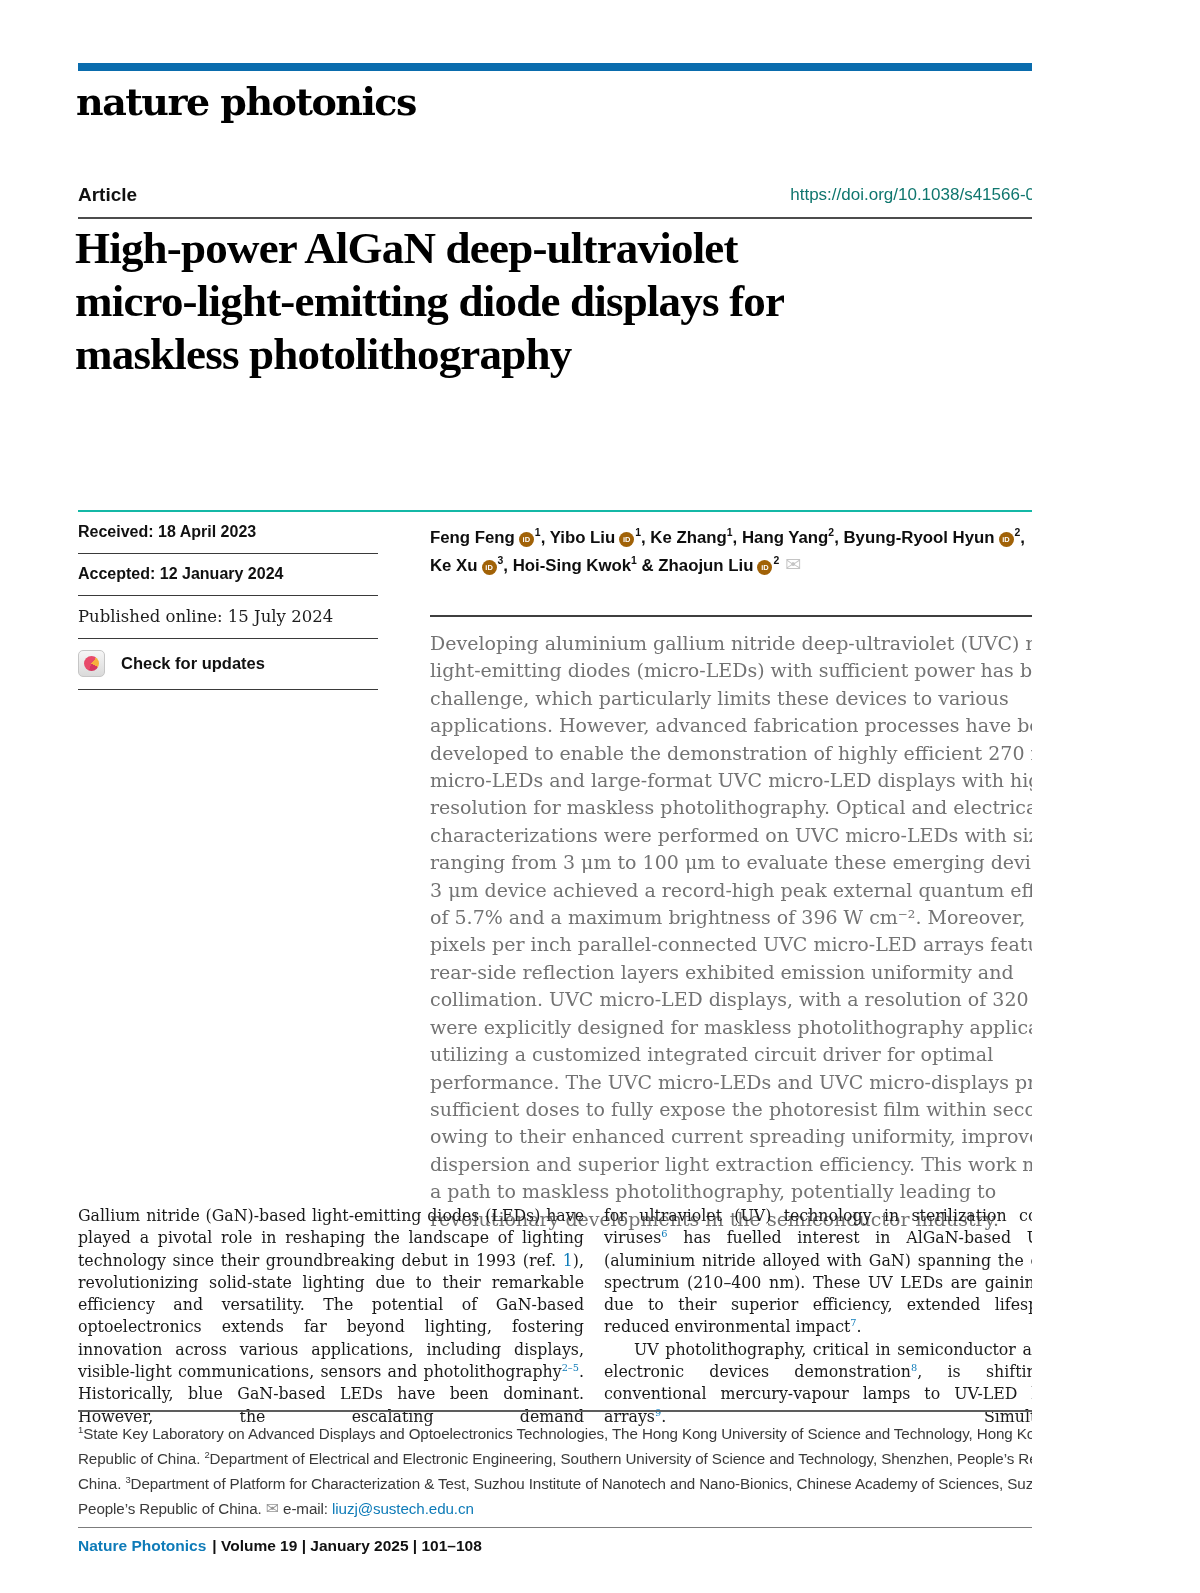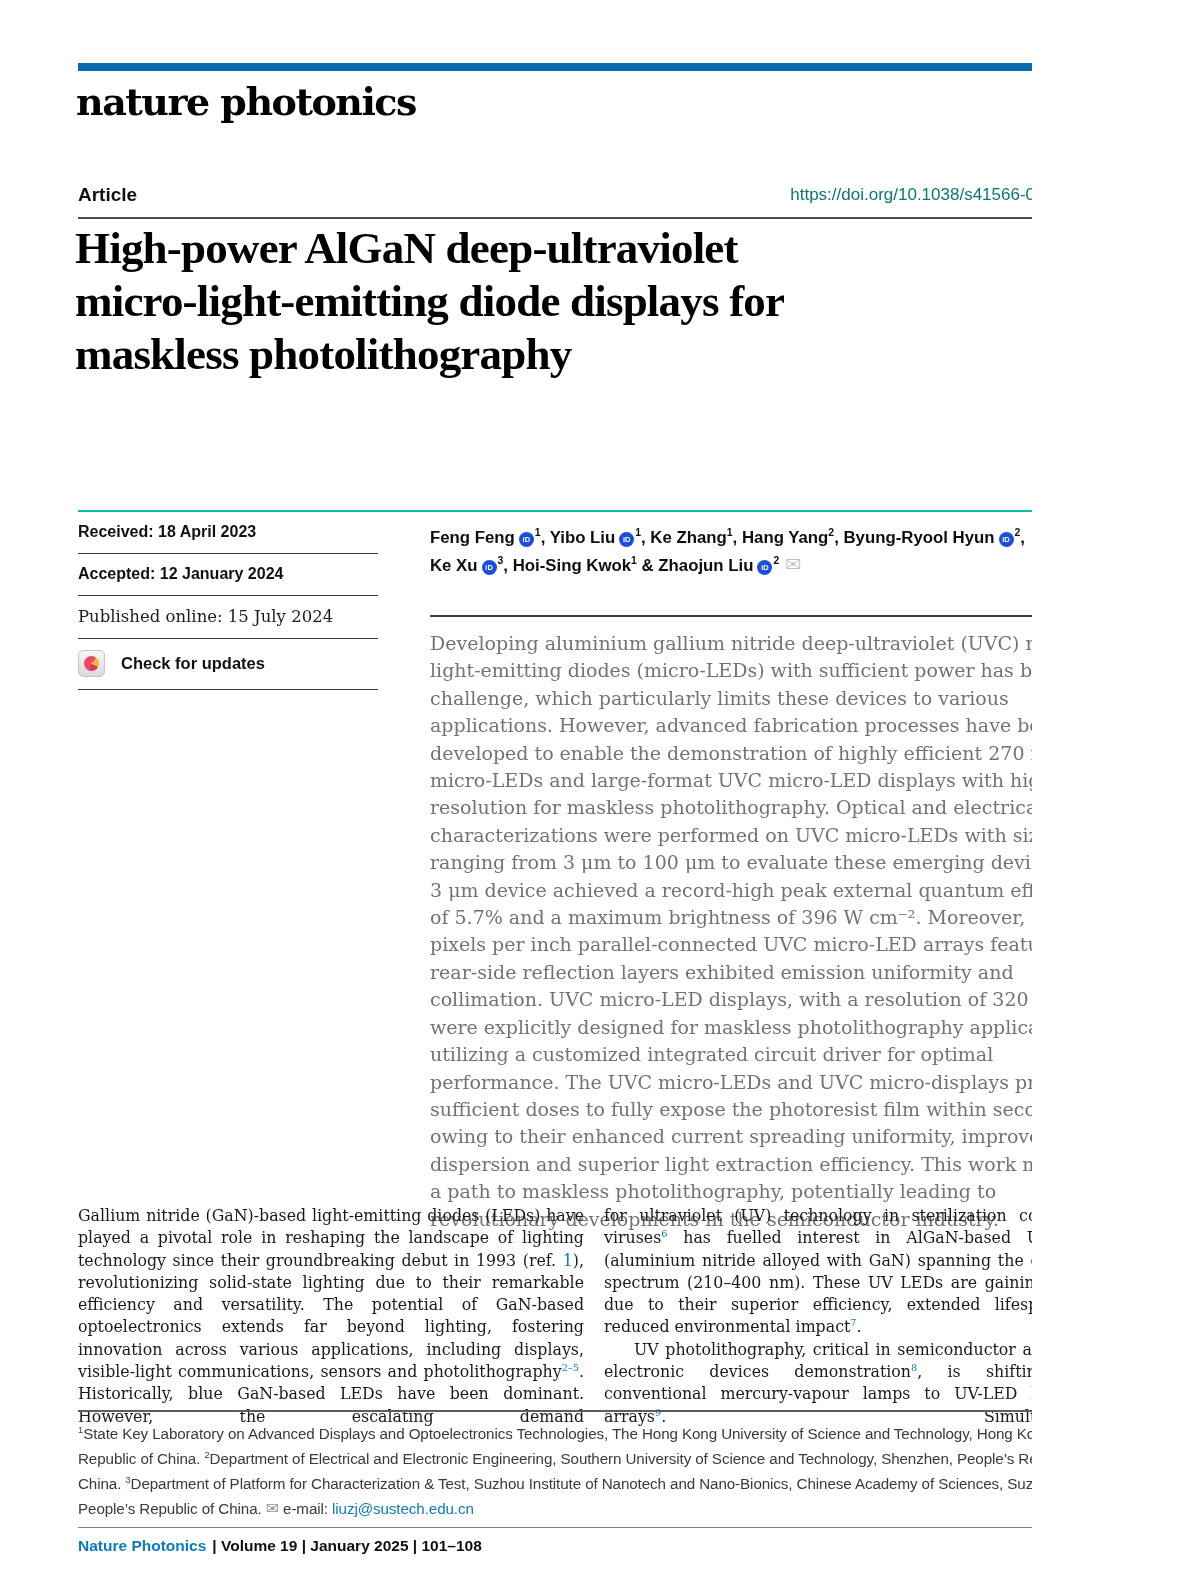"iD" .icon-orcid { background: #1d4ed8 -> #a16207 }
